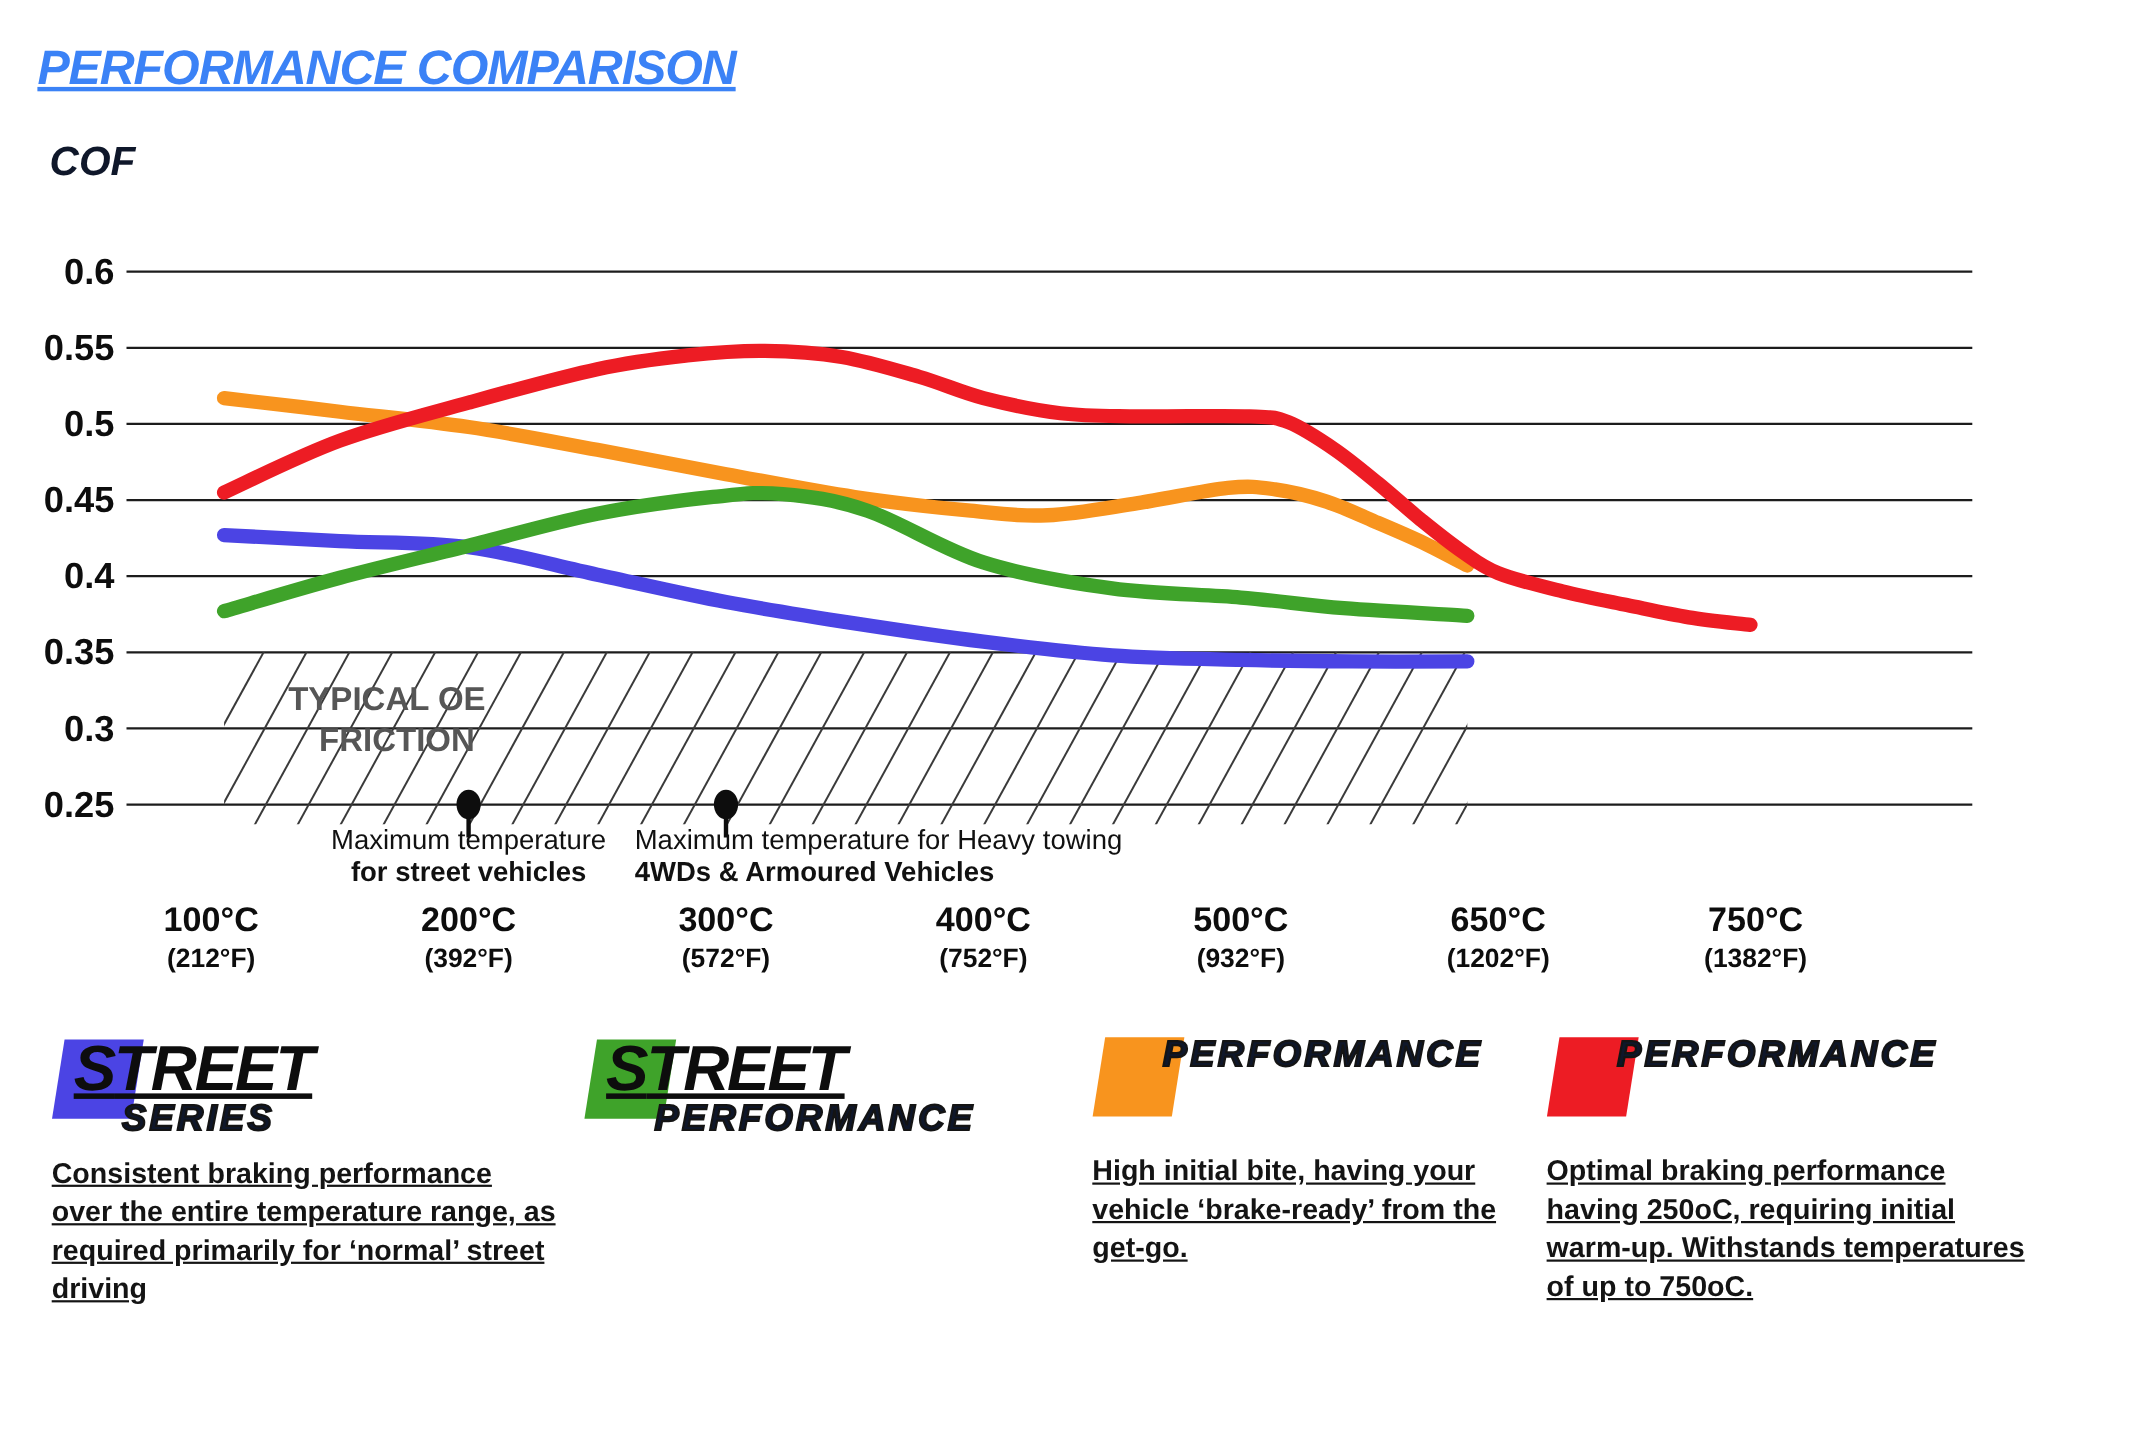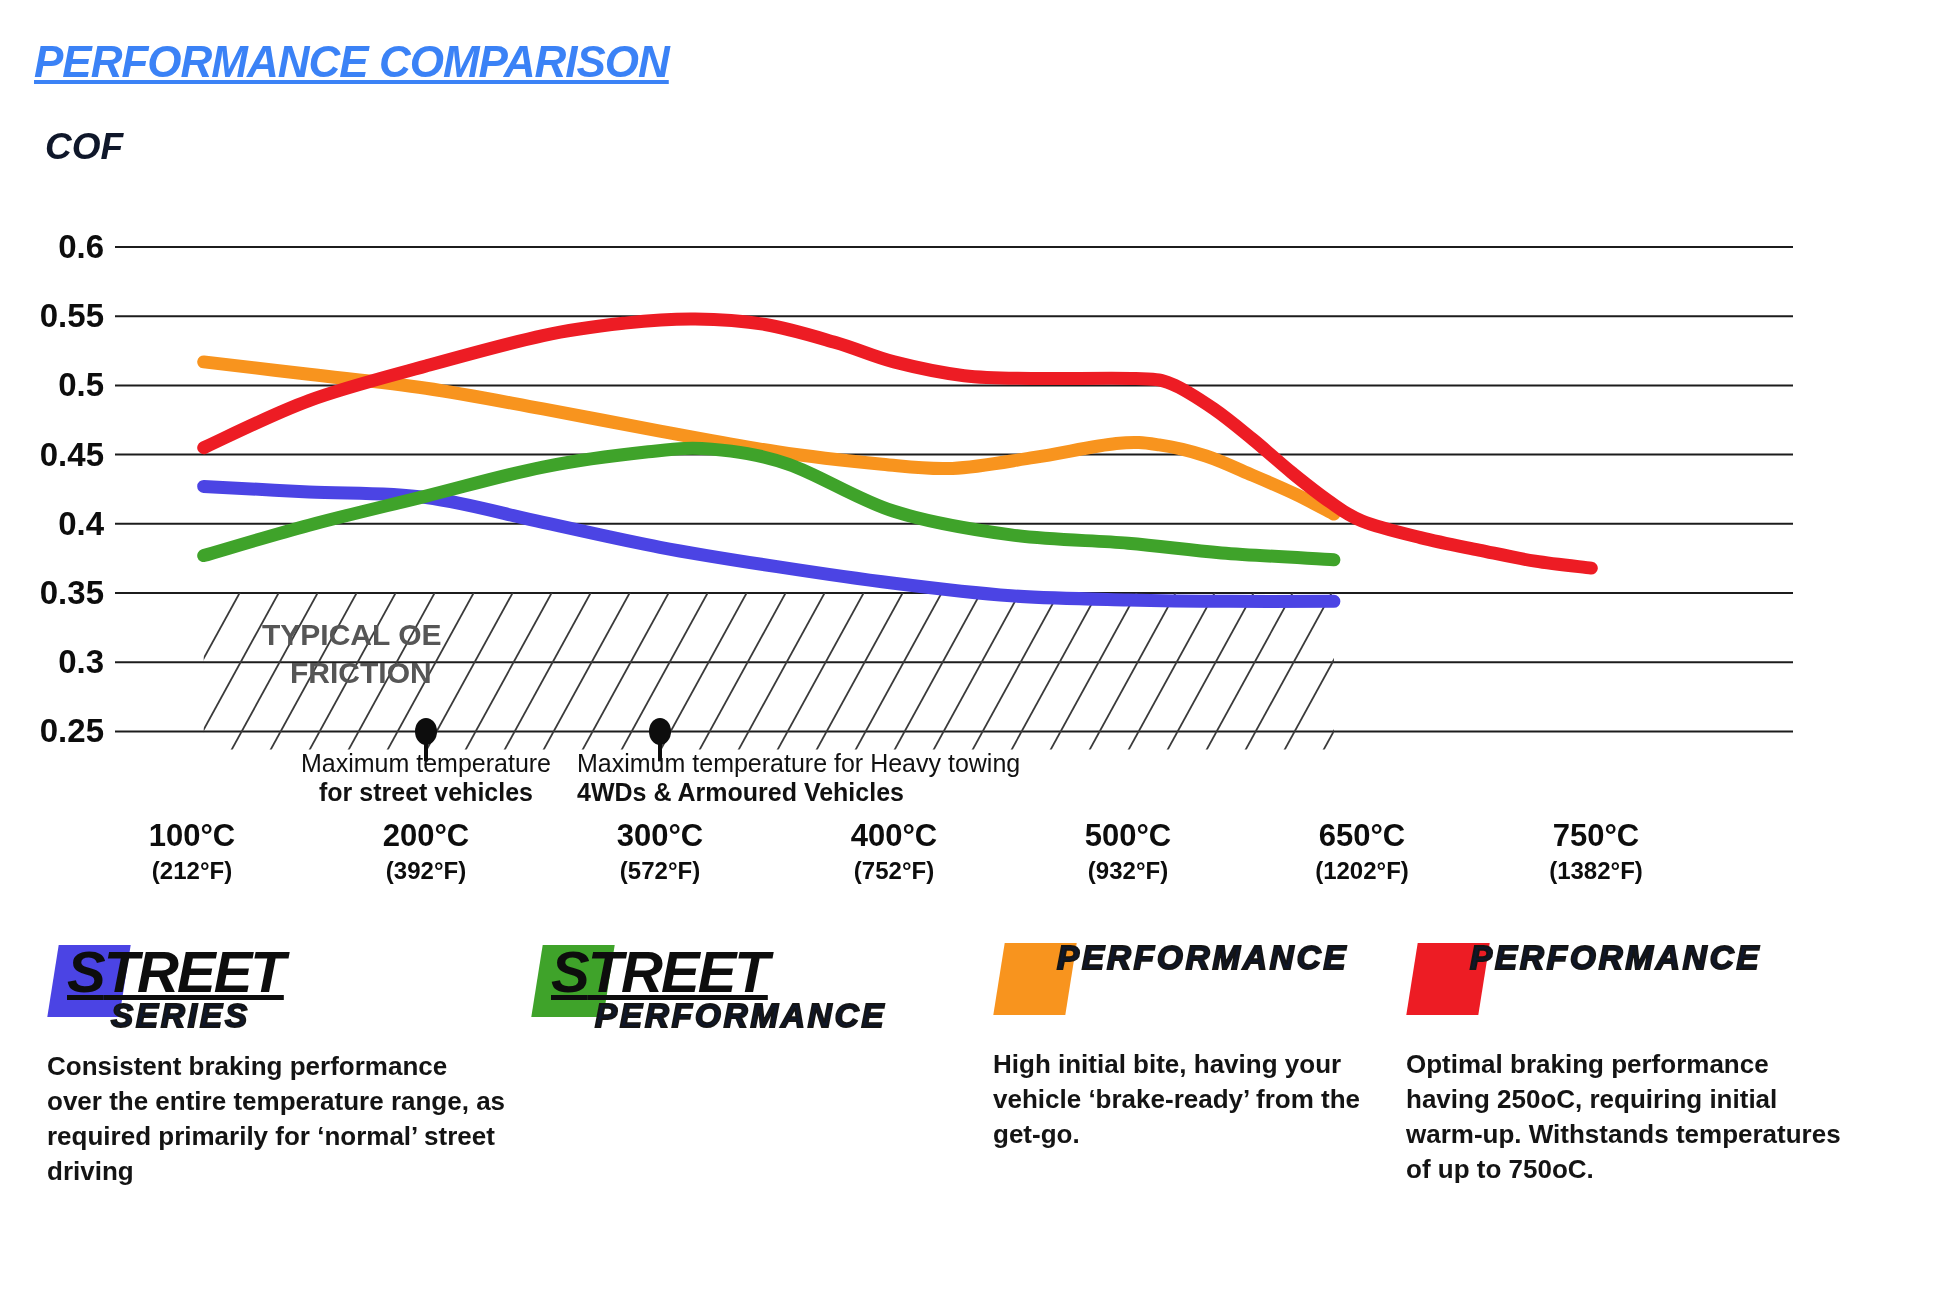"Consistent braking performance over the" .desc { text-decoration: none -> underline }
